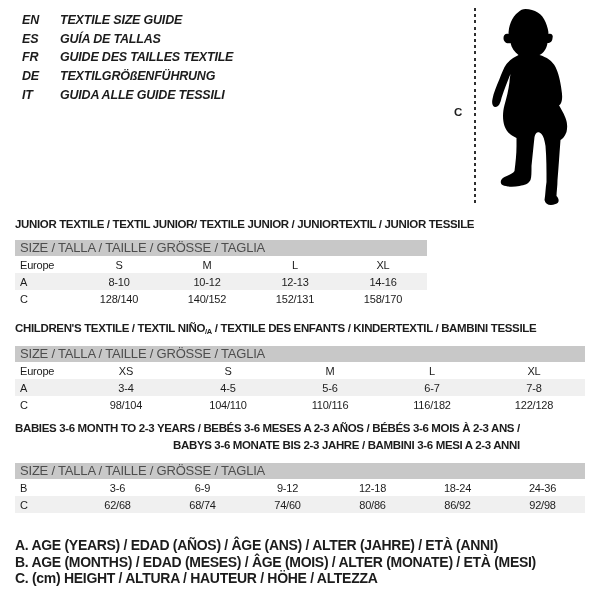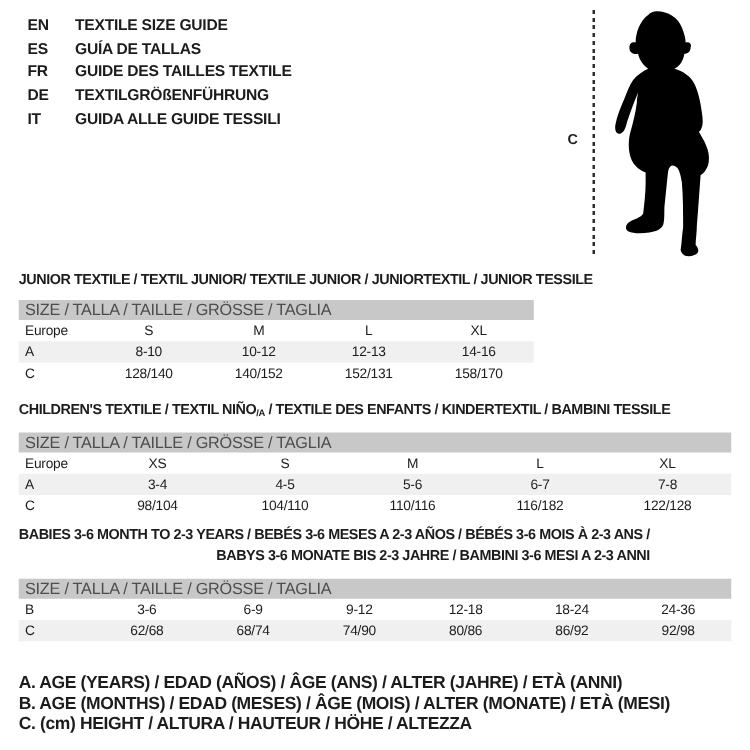"EN" .lang { font-style: none -> italic }
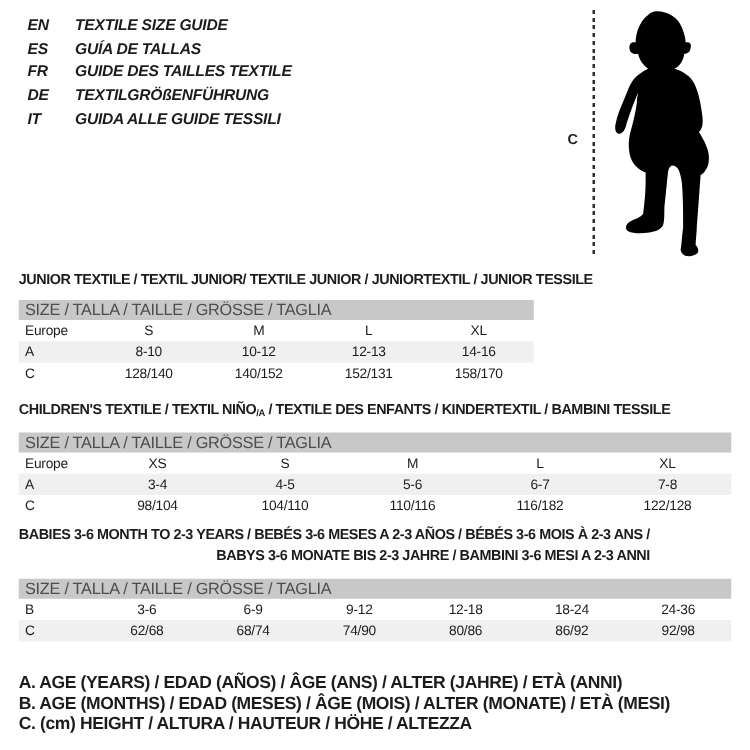"74/90" span.cell { text: 74/90 -> 74/60 }
